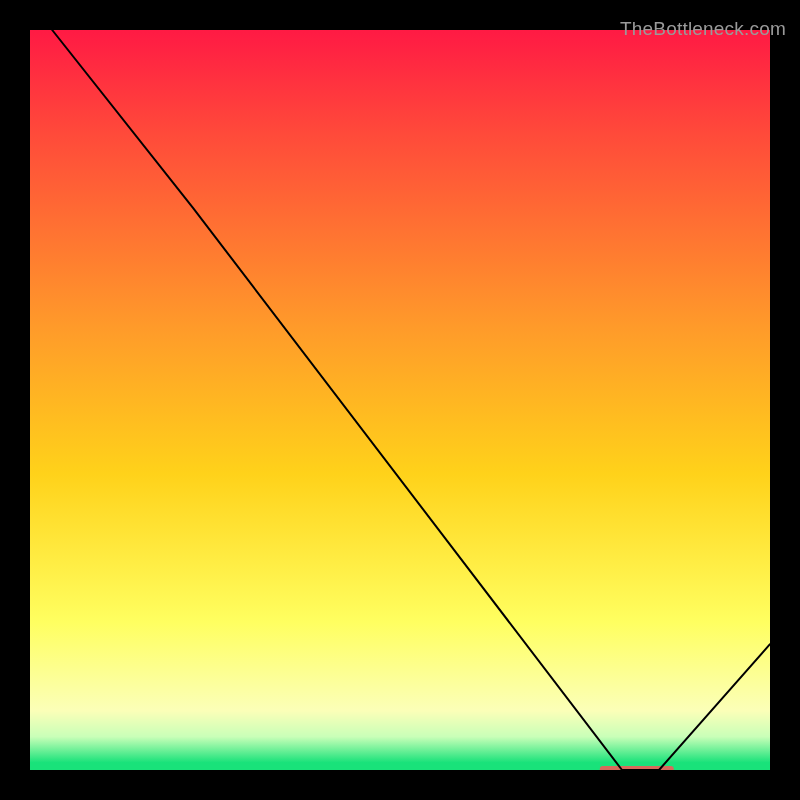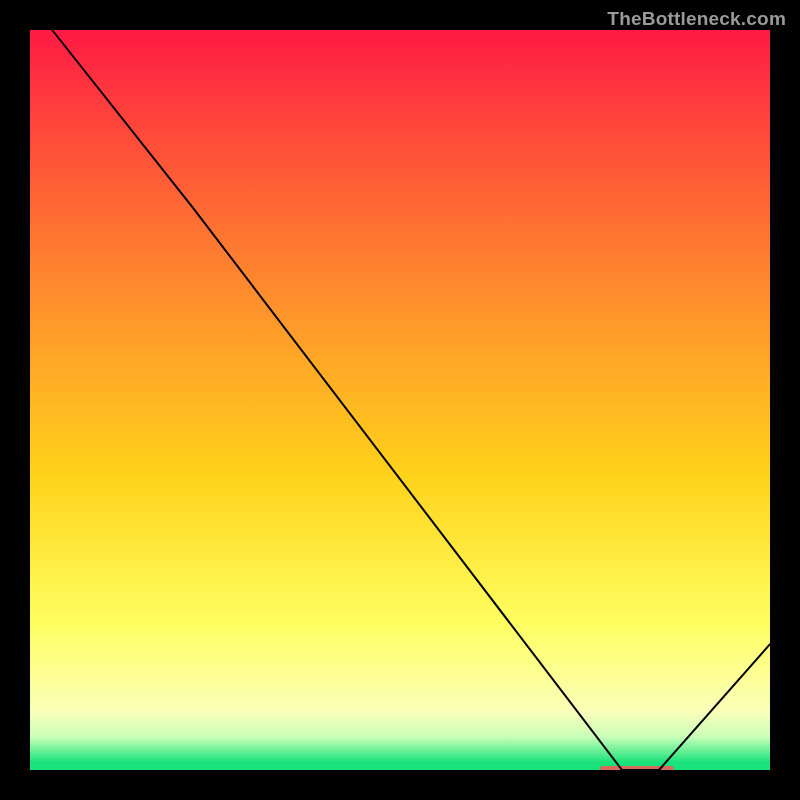"TheBottleneck.com" .attribution { font-weight: 700 -> 400; top: 8px -> 18px }
